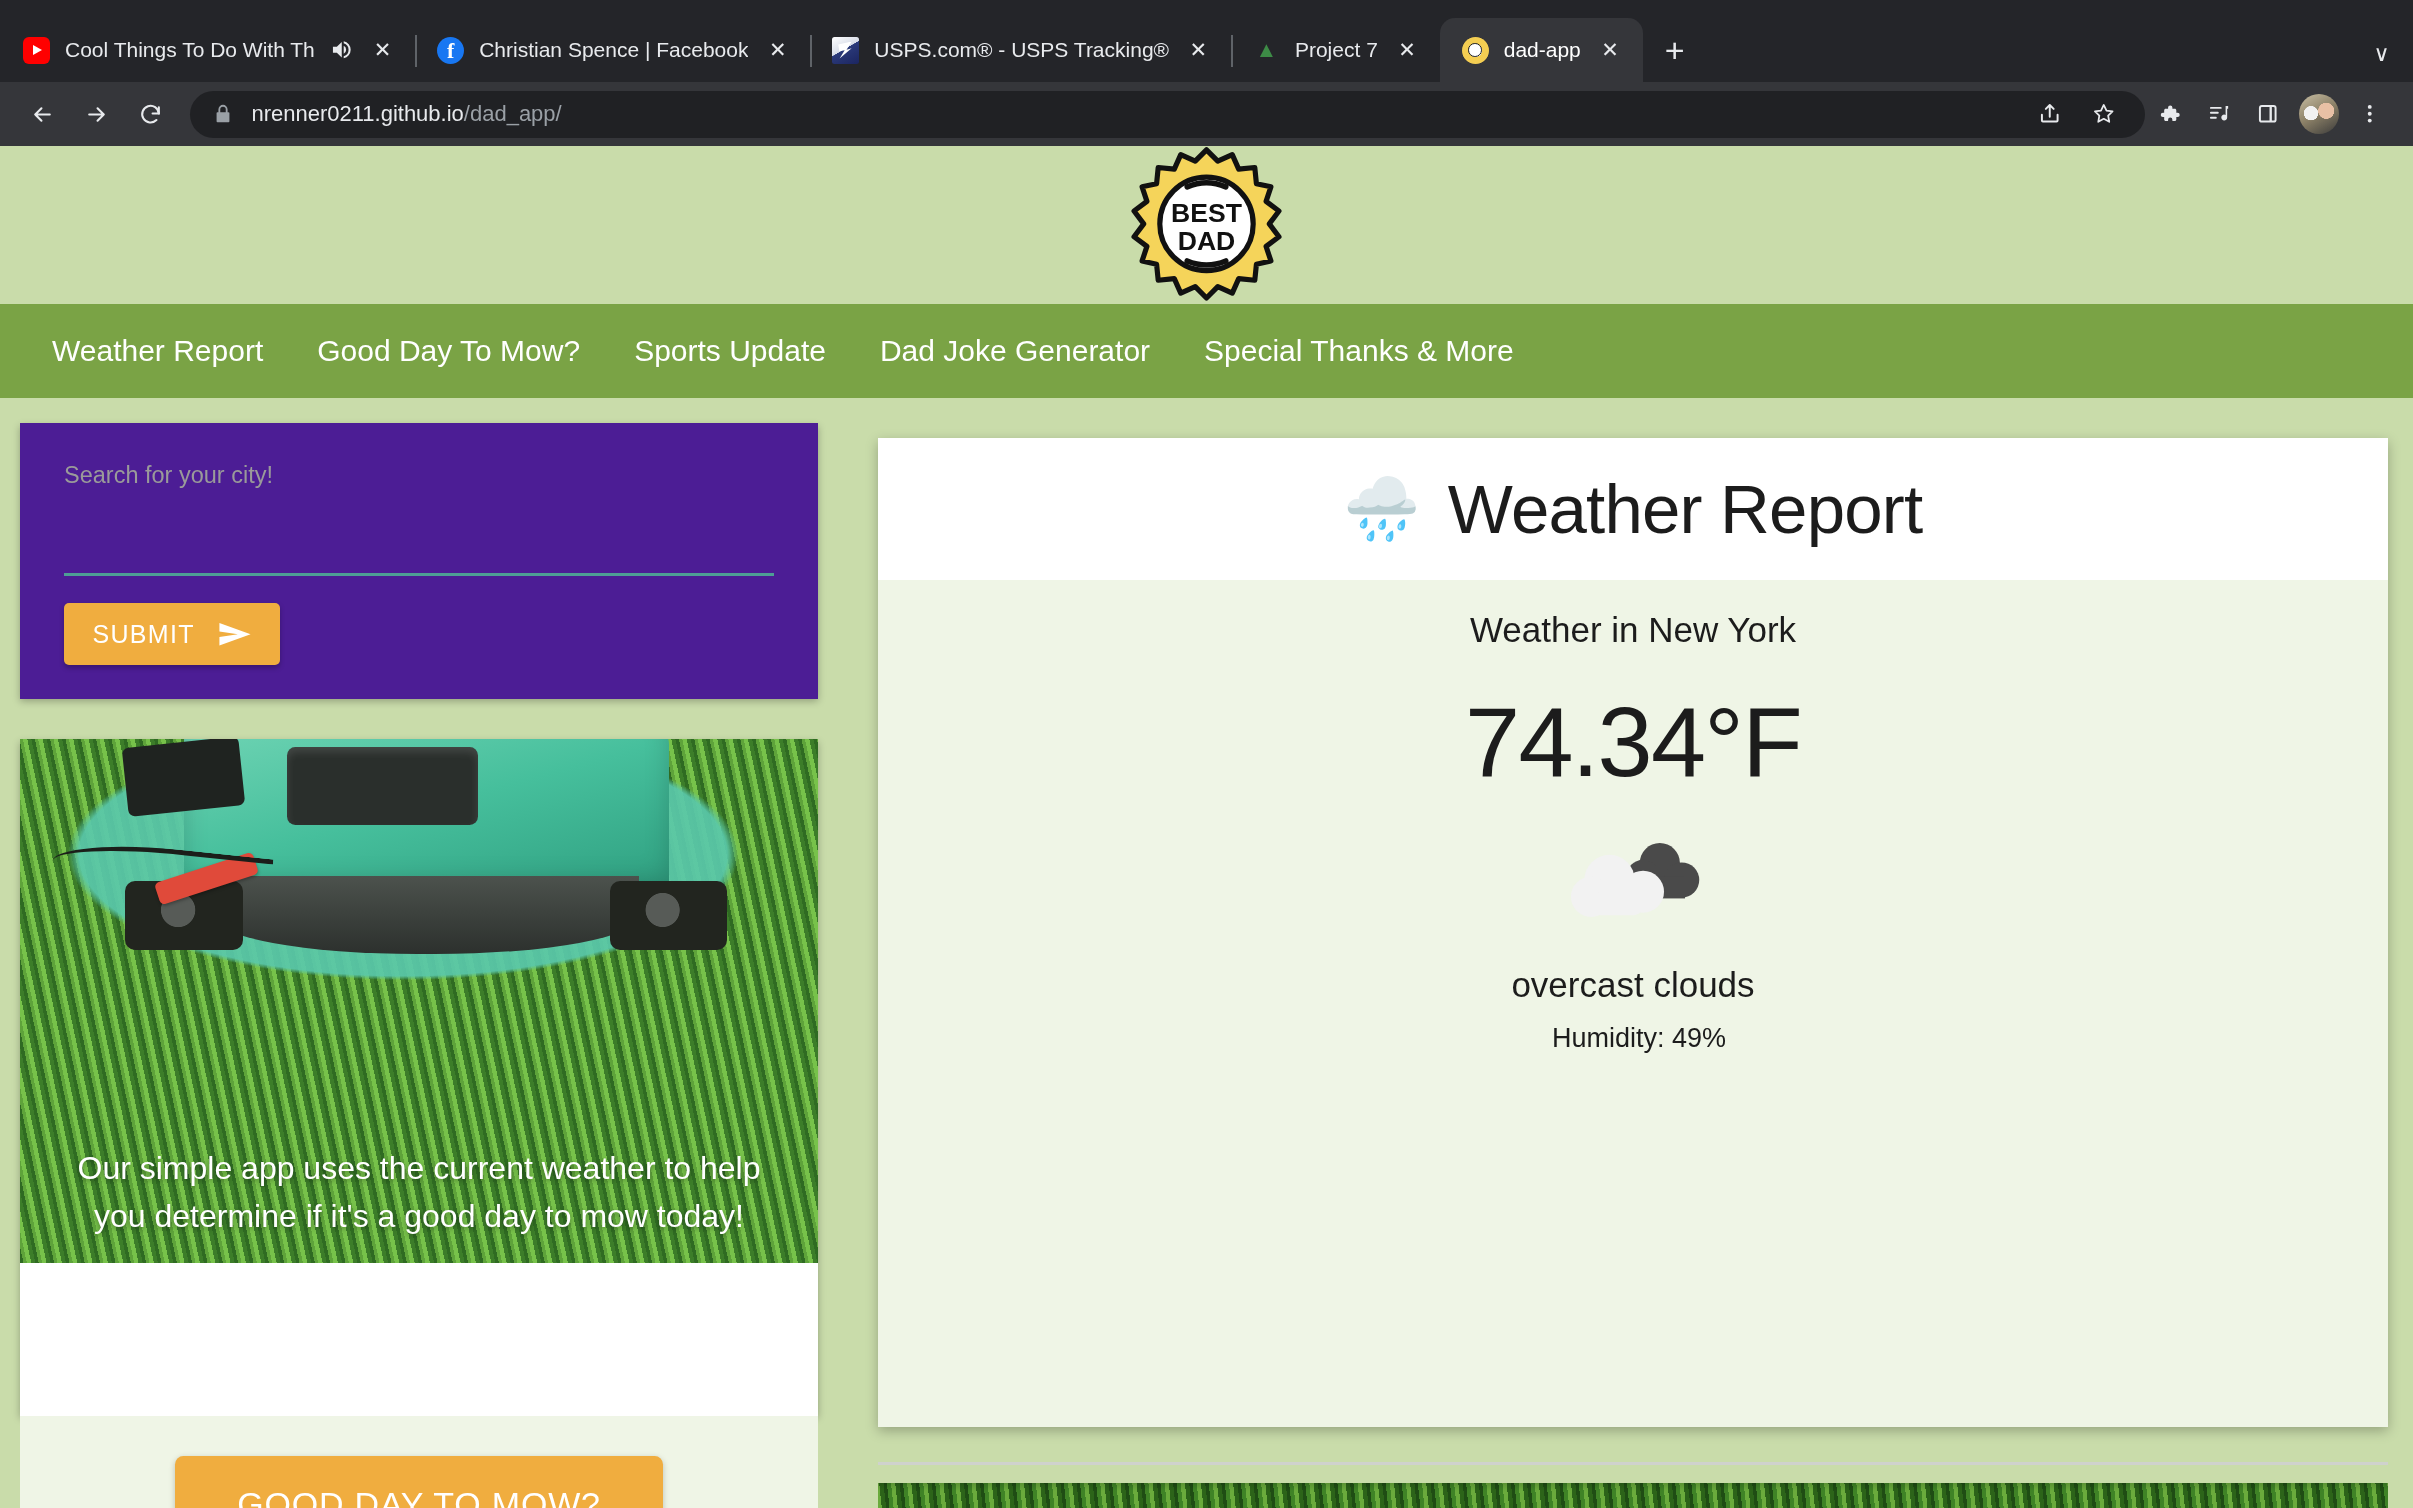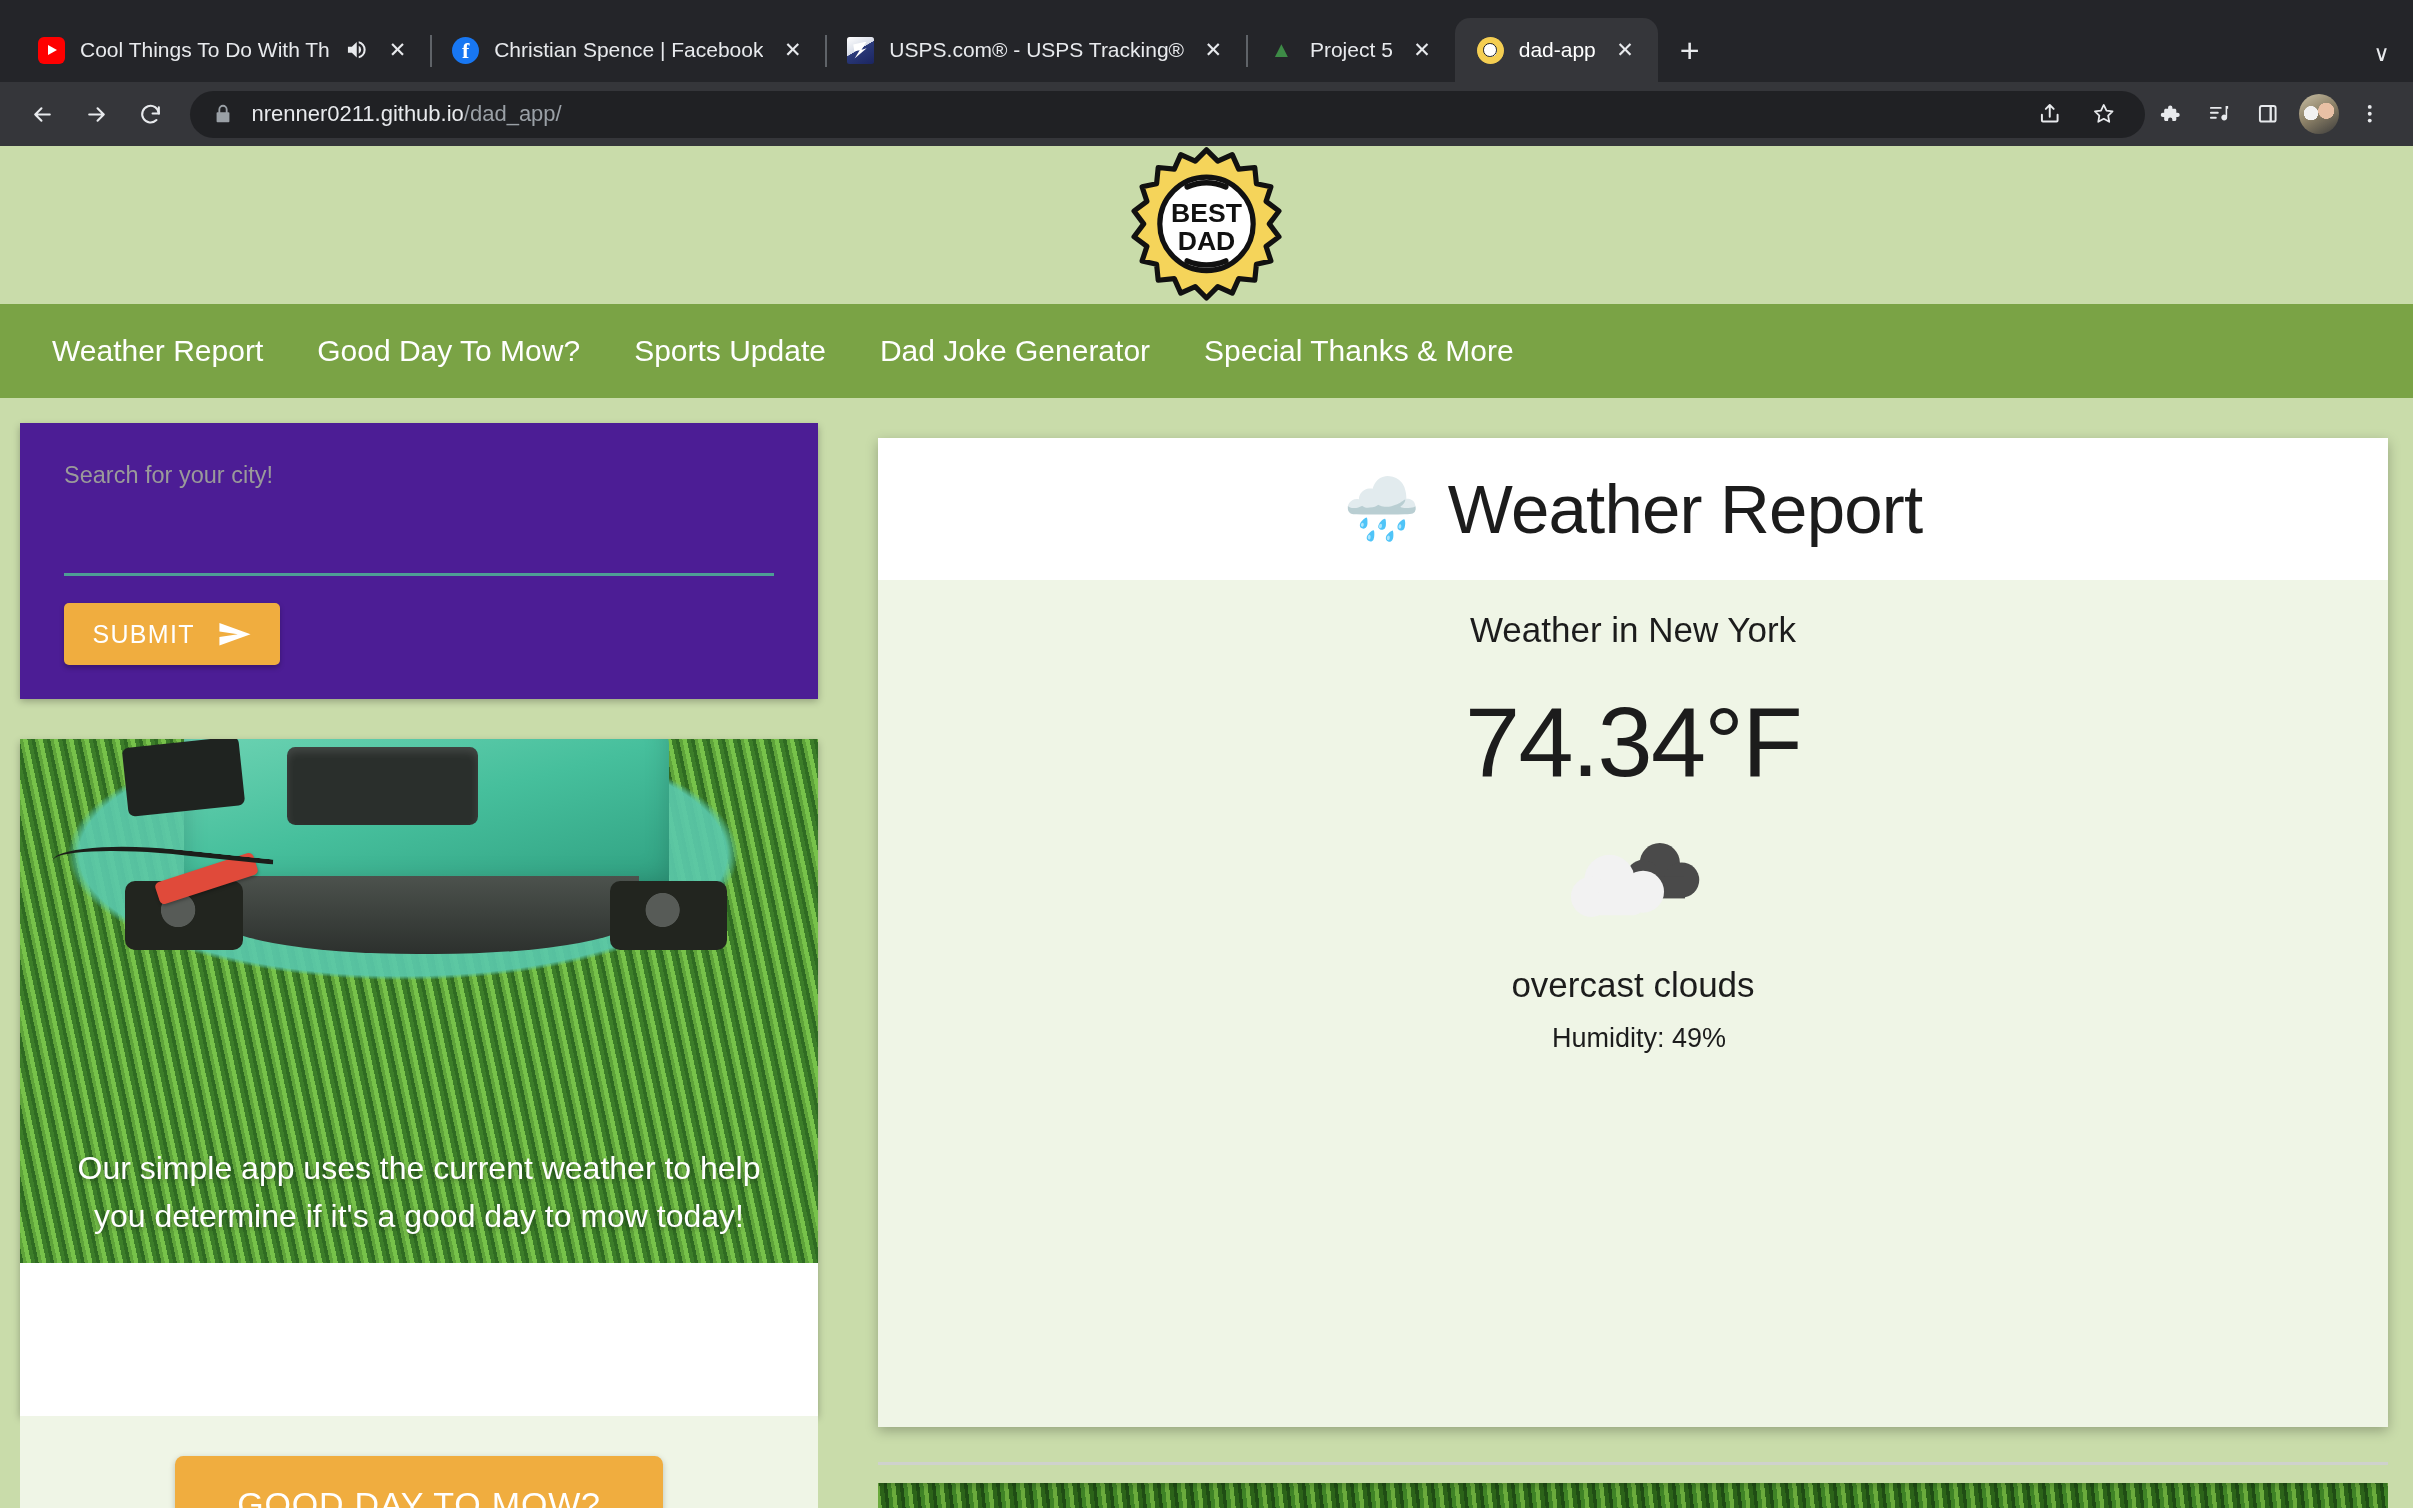"Cool Things To Do With" .tabstrip { padding-left: 16px -> 1px }
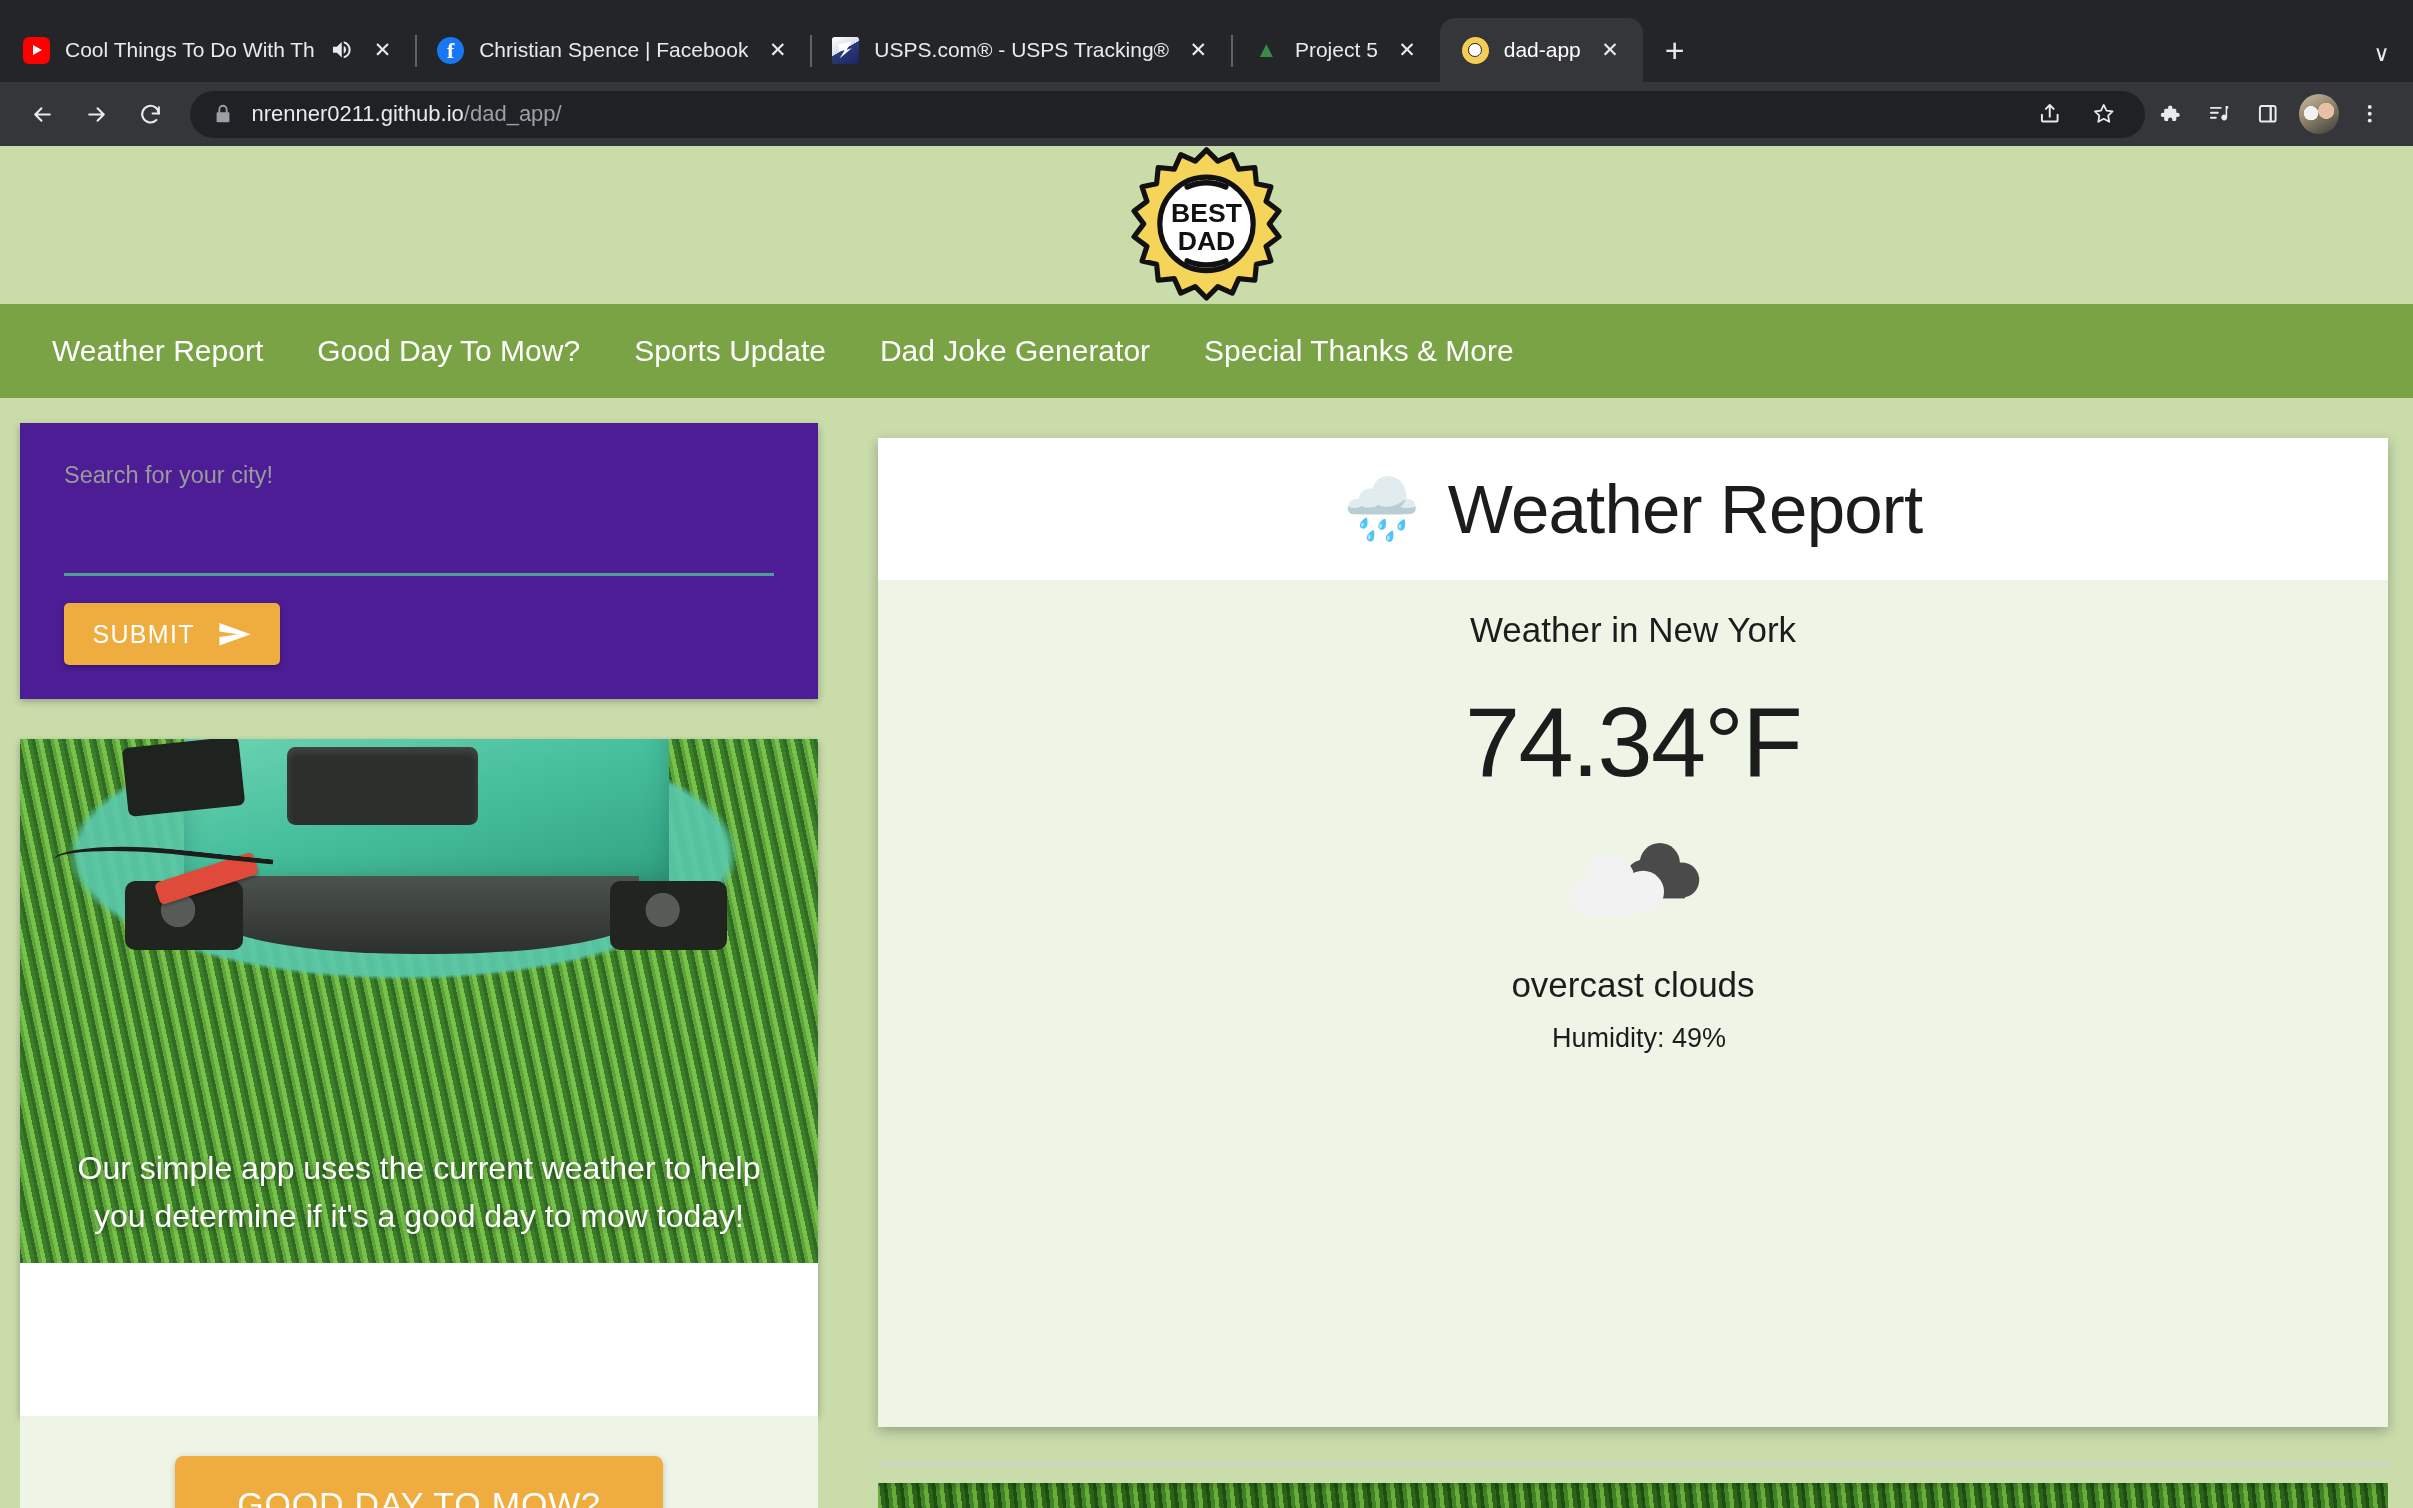"Project 5" span.tab-title { text: 5 -> 7 }
